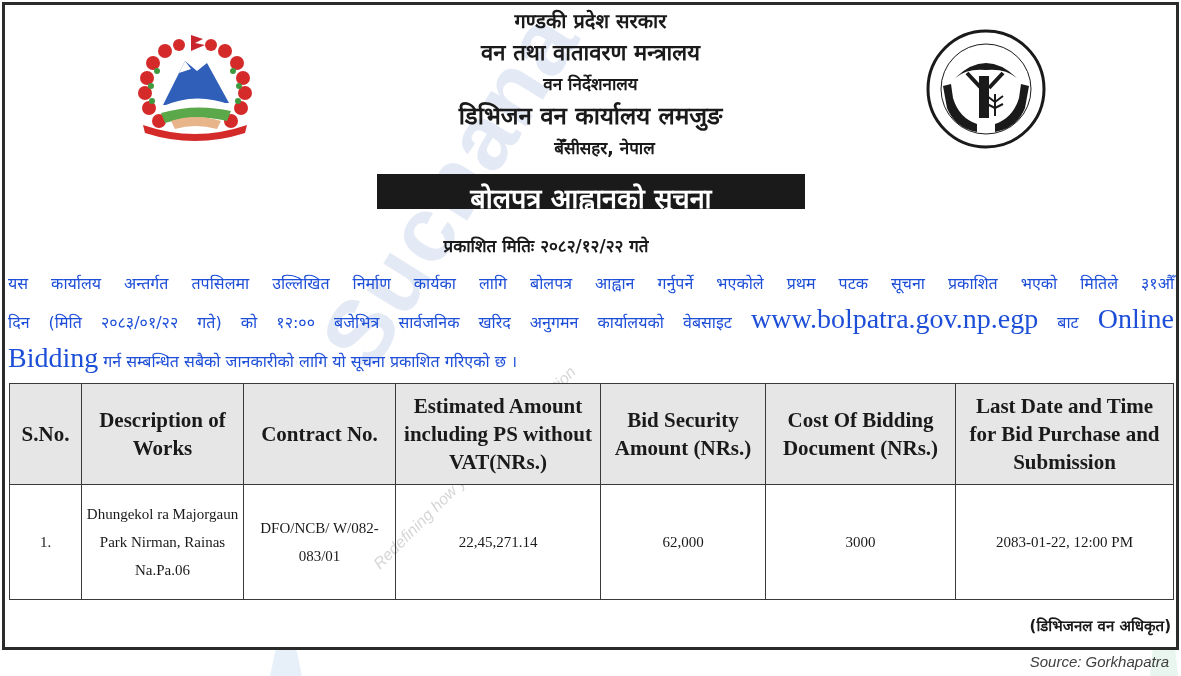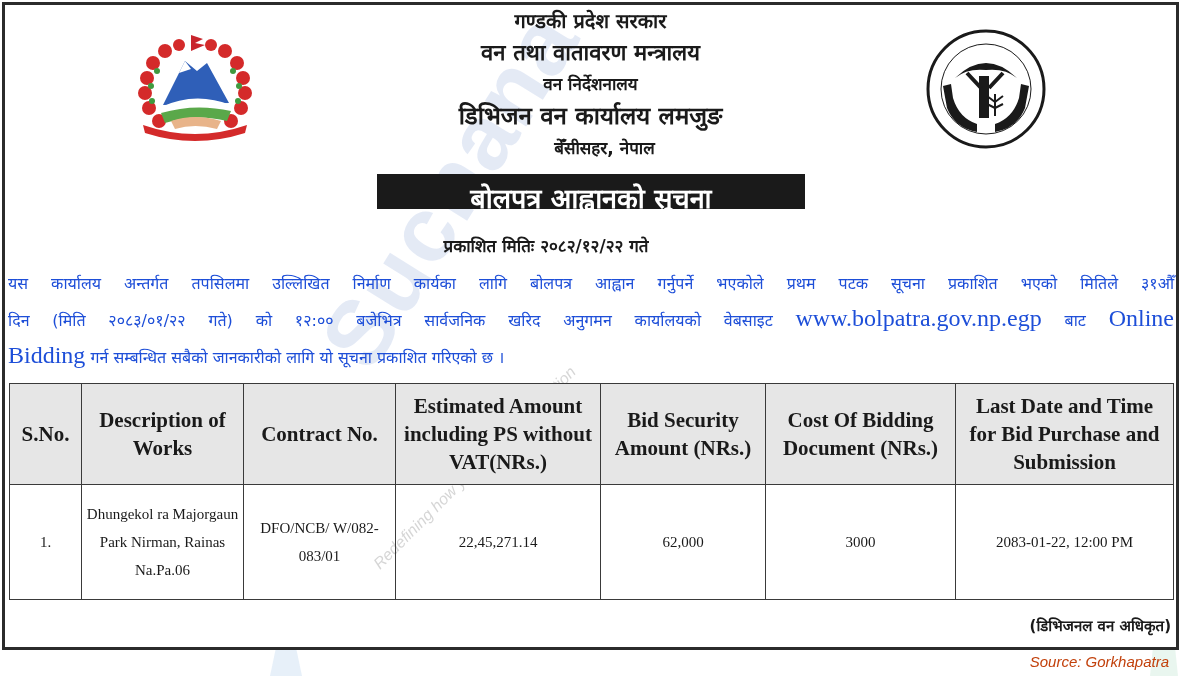"www.bolpatra.gov.np.egp" .latin { font-size: 24px -> 28px }
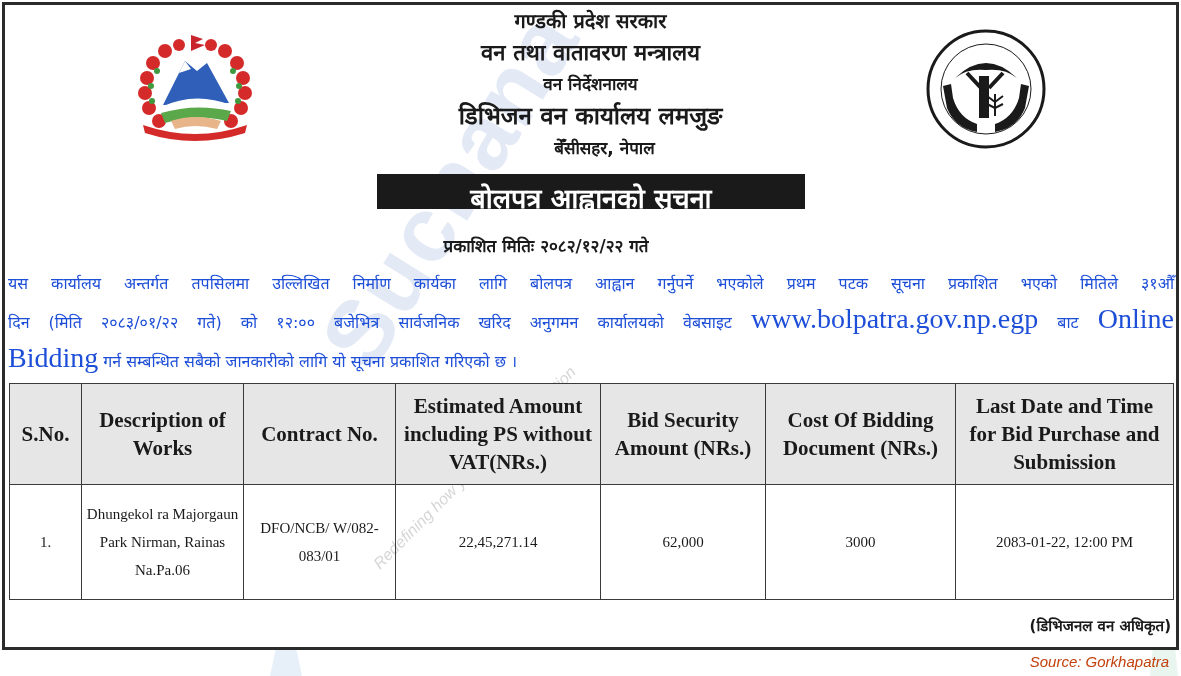"Source: Gorkhapatra" .source { color: #c2410c -> #404040 }
